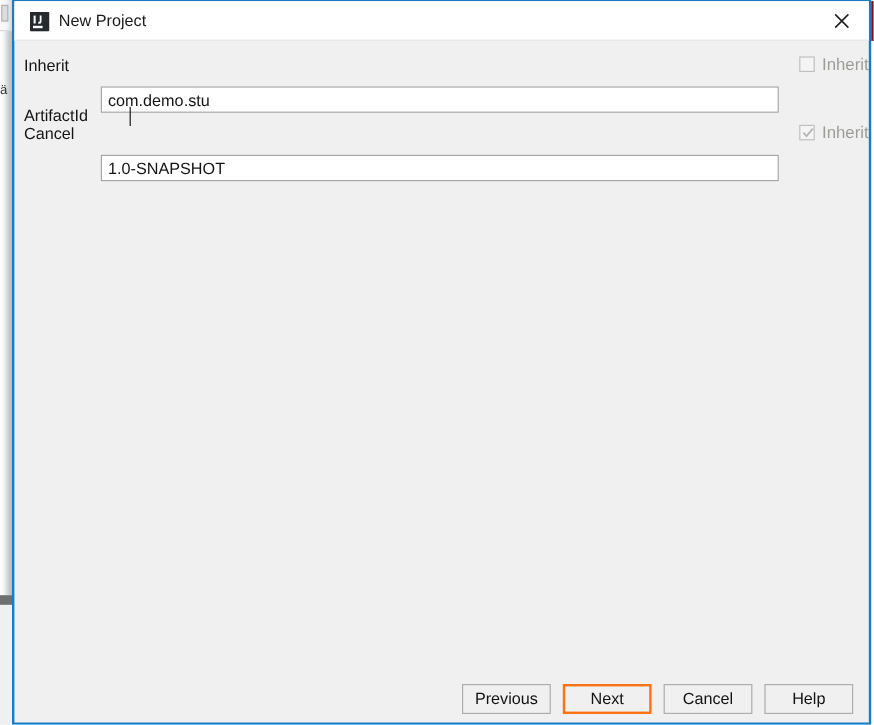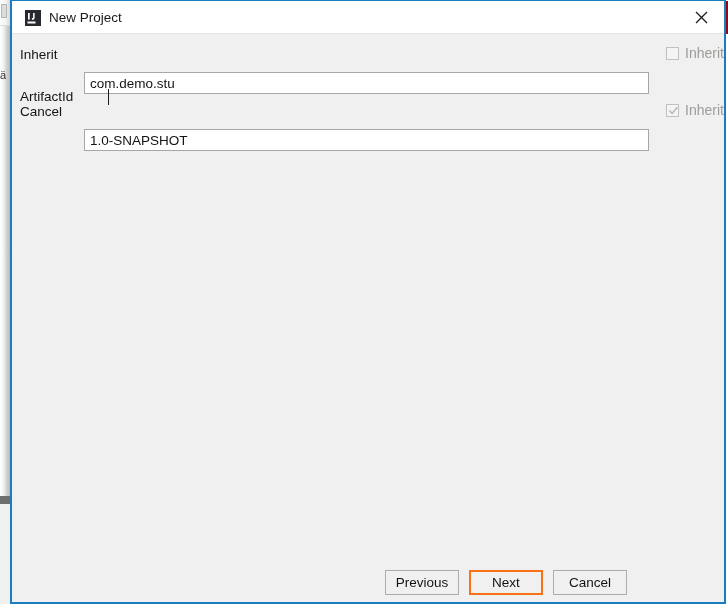"Help" button.btn { html: none -> <button>Help</button> }
